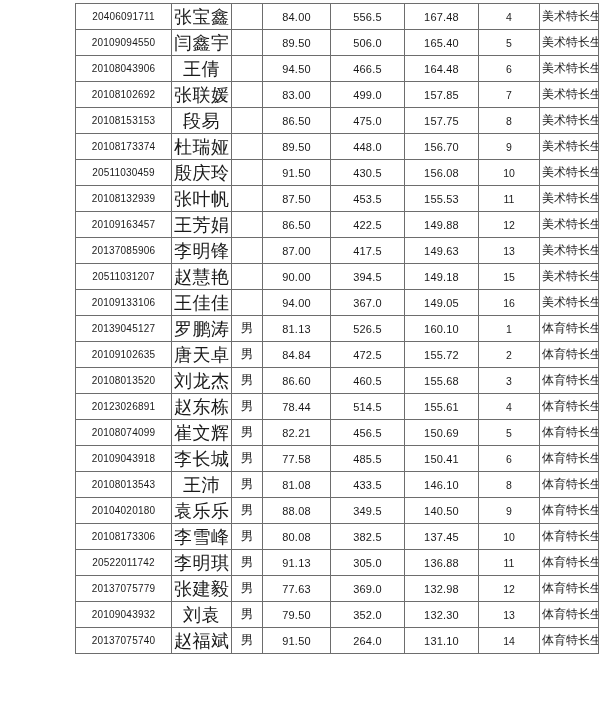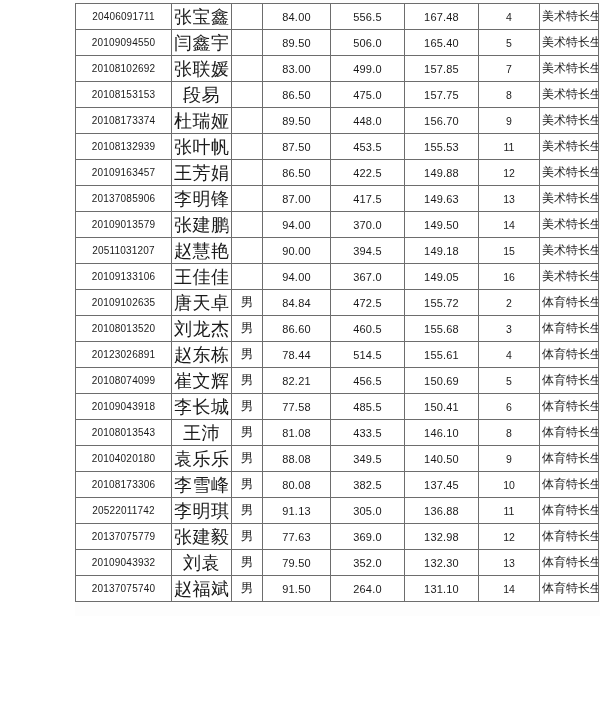"20108043906" tr { html: none -> <tr> <td>20108043906</td> <td>王倩</td> <td></td> <td>94.50</td> <td>466.5</td> <td>164.48</td> <td>6</td> <td>美术特长生</td> </tr> }
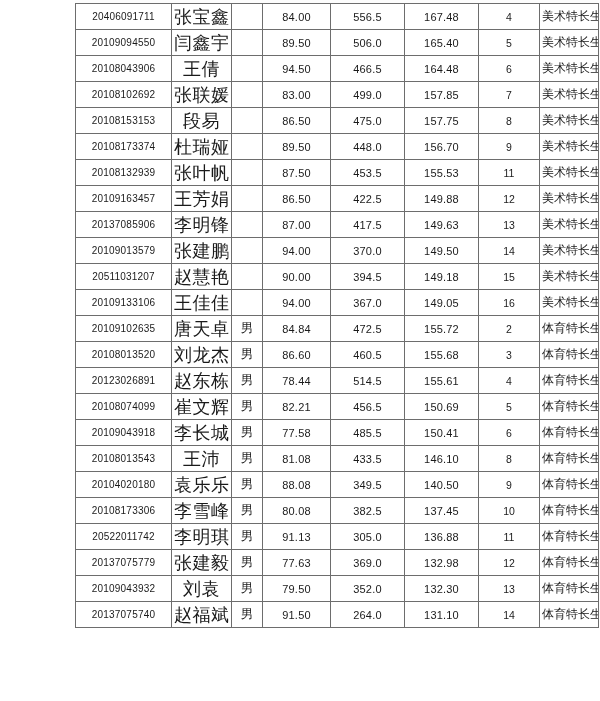"20511030459" tr { html: none -> <tr> <td>20511030459</td> <td>殷庆玲</td> <td></td> <td>91.50</td> <td>430.5</td> <td>156.08</td> <td>10</td> <td>美术特长生</td> </tr> }
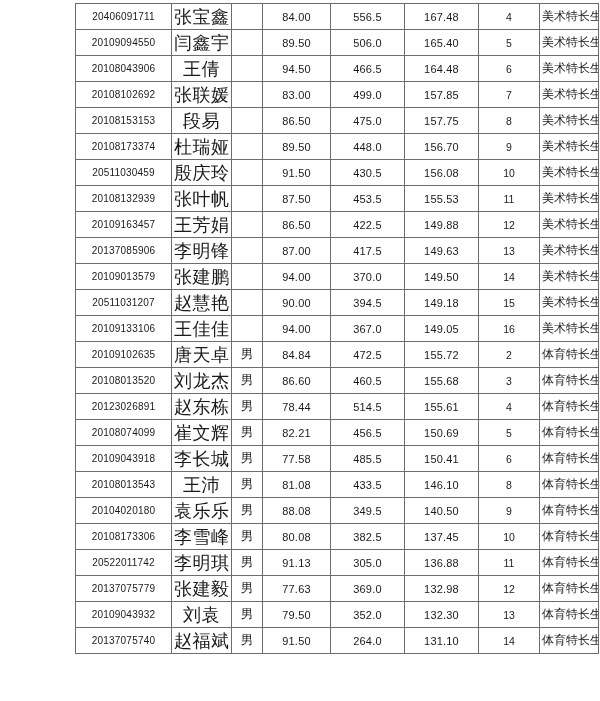"20109013579" tr { html: <tr> <td>20109013579</td> <td>张建鹏</td> <td></td> <td>94.00</td> <td>370.0</td> <td>149.50</td> <td>14</td> <td>美术特长生</td> </tr> -> none }
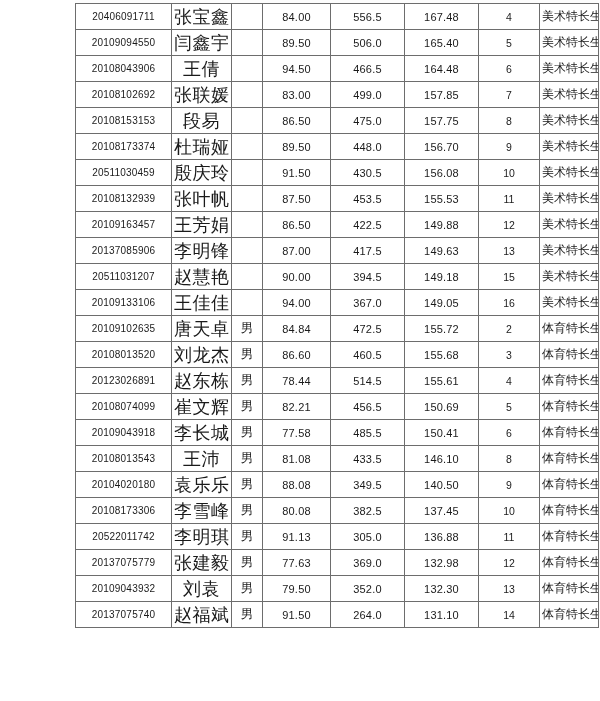"20139045127" tr { html: none -> <tr> <td>20139045127</td> <td>罗鹏涛</td> <td>男</td> <td>81.13</td> <td>526.5</td> <td>160.10</td> <td>1</td> <td>体育特长生</td> </tr> }
